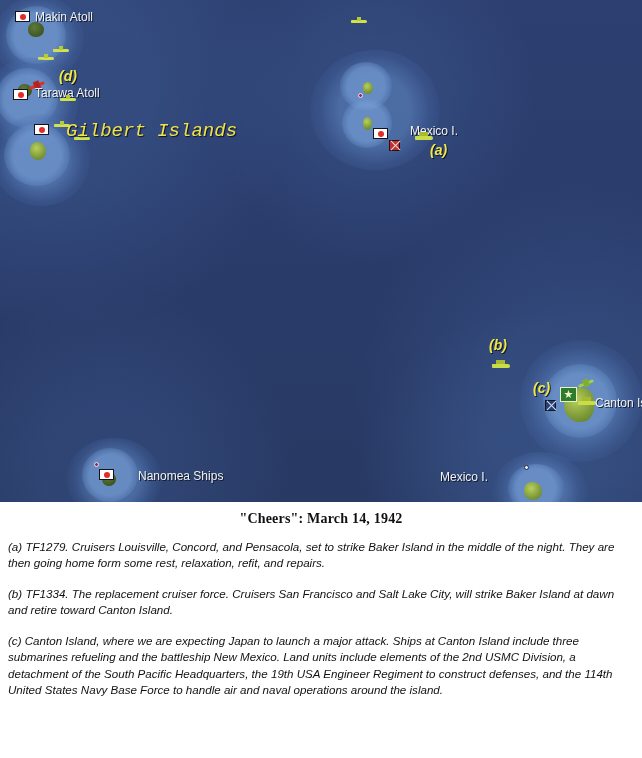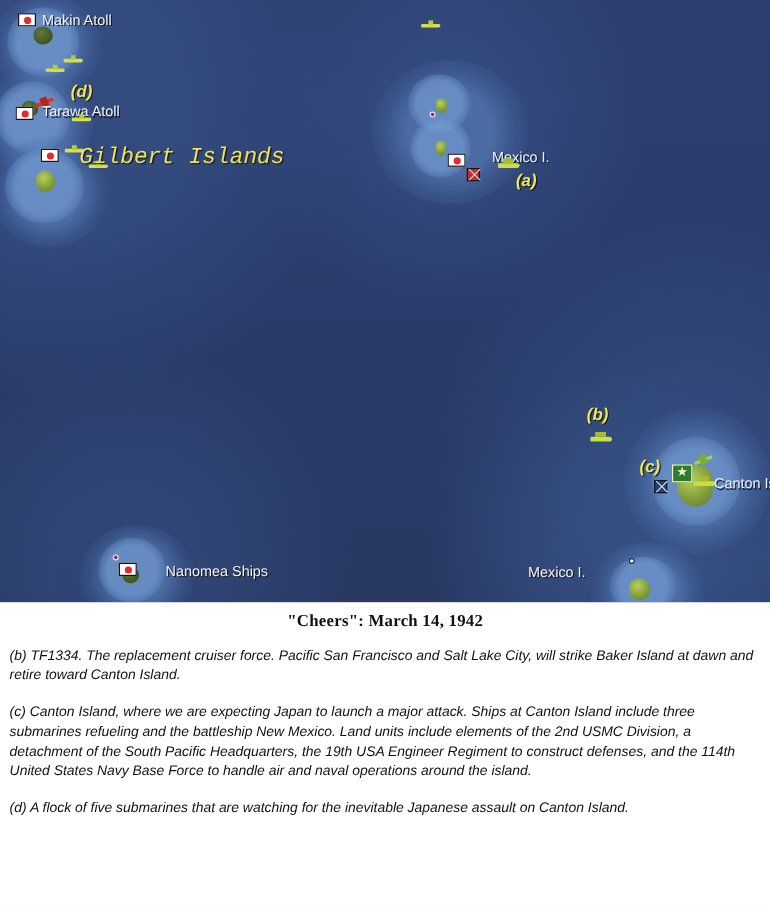"(a) TF1279. Cruisers Louisville," p { html: none -> <p>(a) TF1279. Cruisers Louisville, Concord, and Pensacola, set to strike Baker Island in the middle of the night. They are then going home form some rest, relaxation, refit, and repairs.</p> }
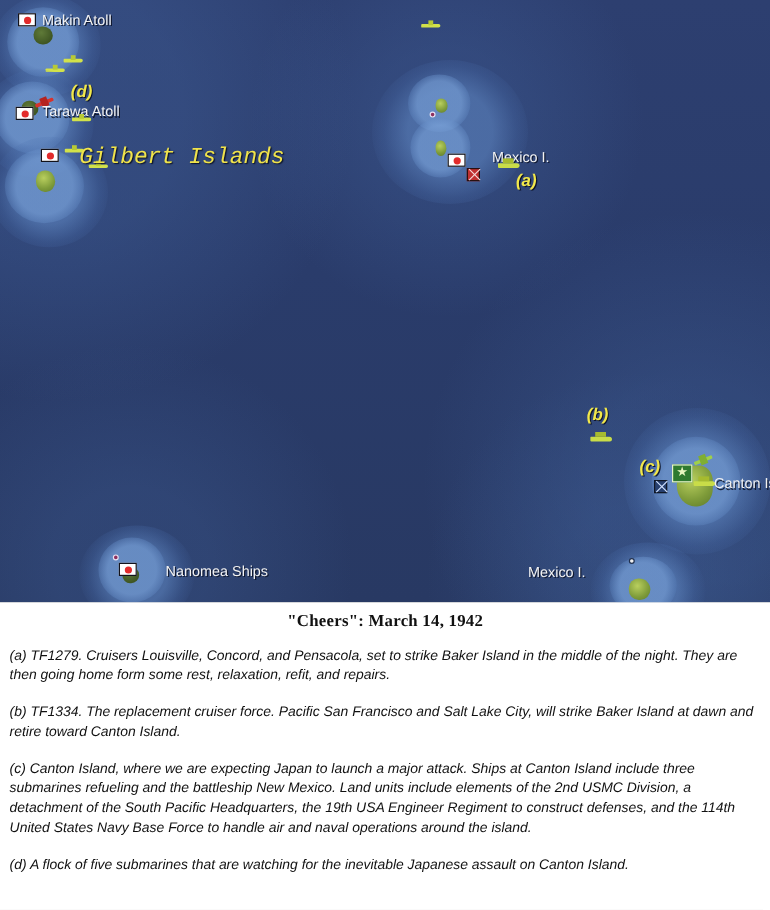"(b) TF1334. The replacement cruiser" p { text: Pacific -> Cruisers }
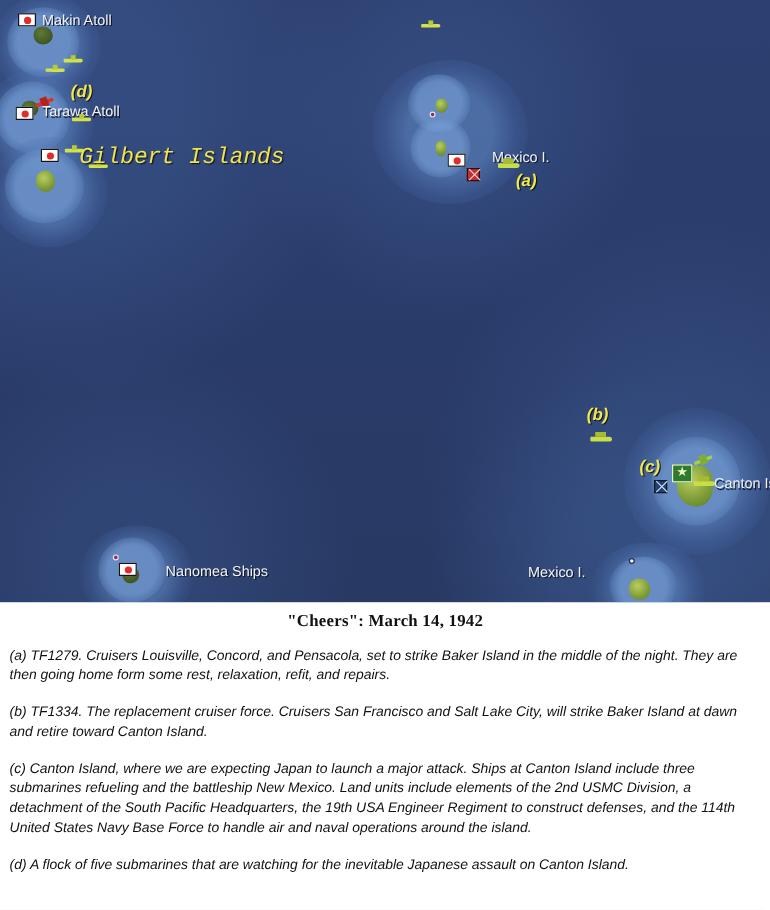"(d) A flock of five" p { html: <p>(d) A flock of five submarines that are watching for the inevitable Japanese assault on Canton Island.</p> -> none }
